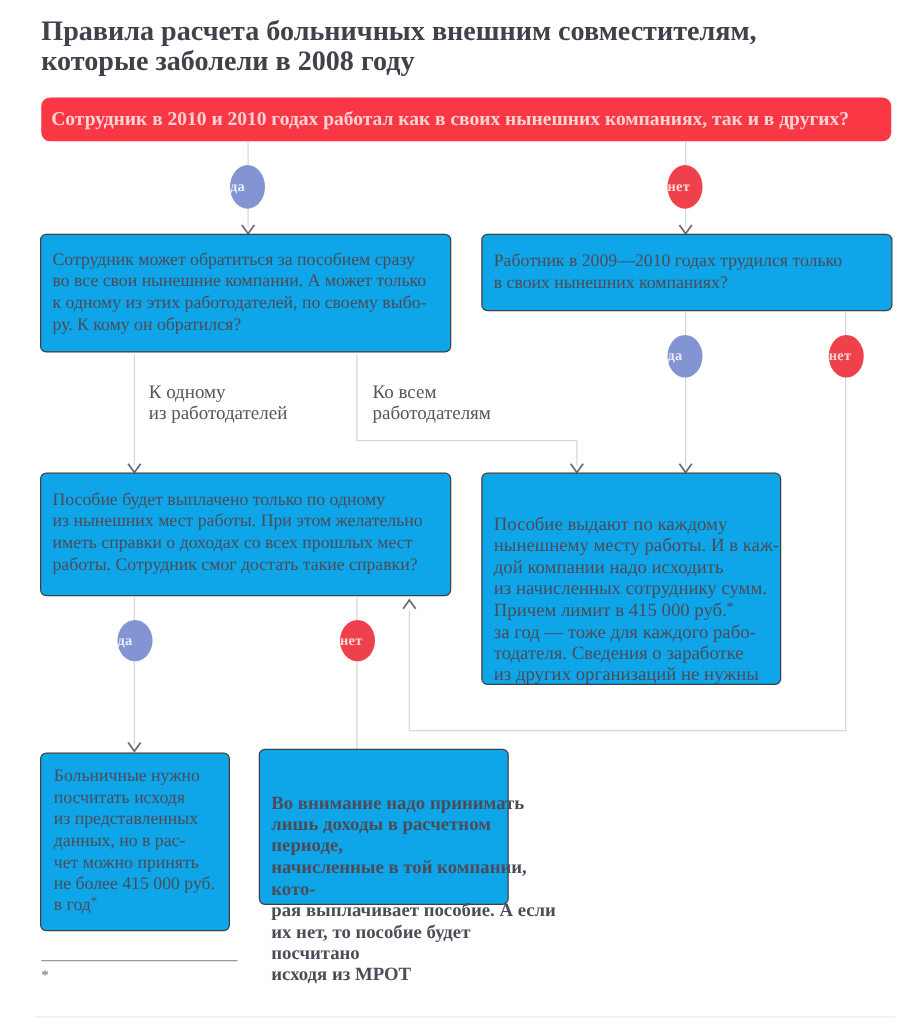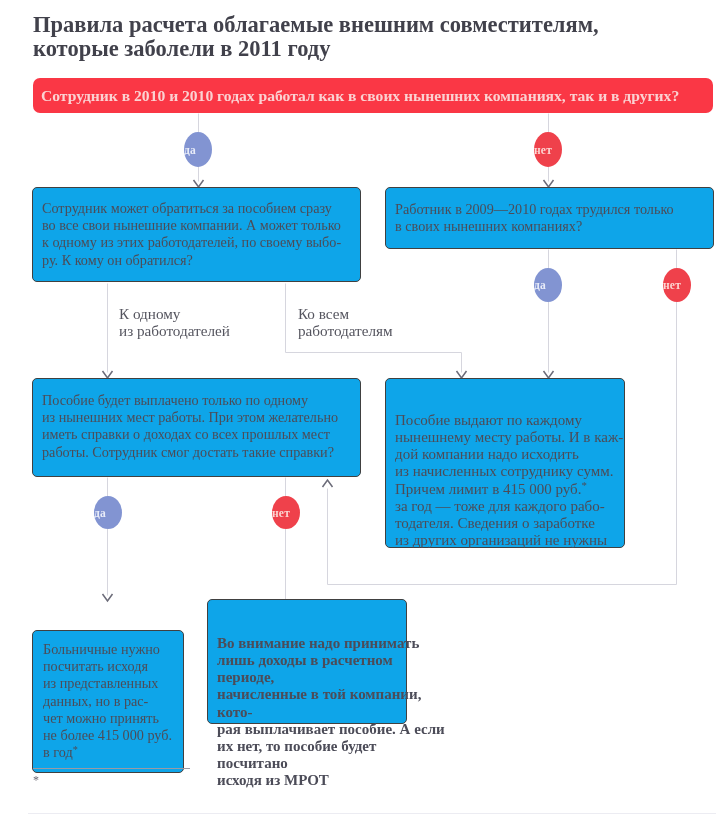"Правила расчета облагаемые внешним" span { text: облагаемые -> больничных }
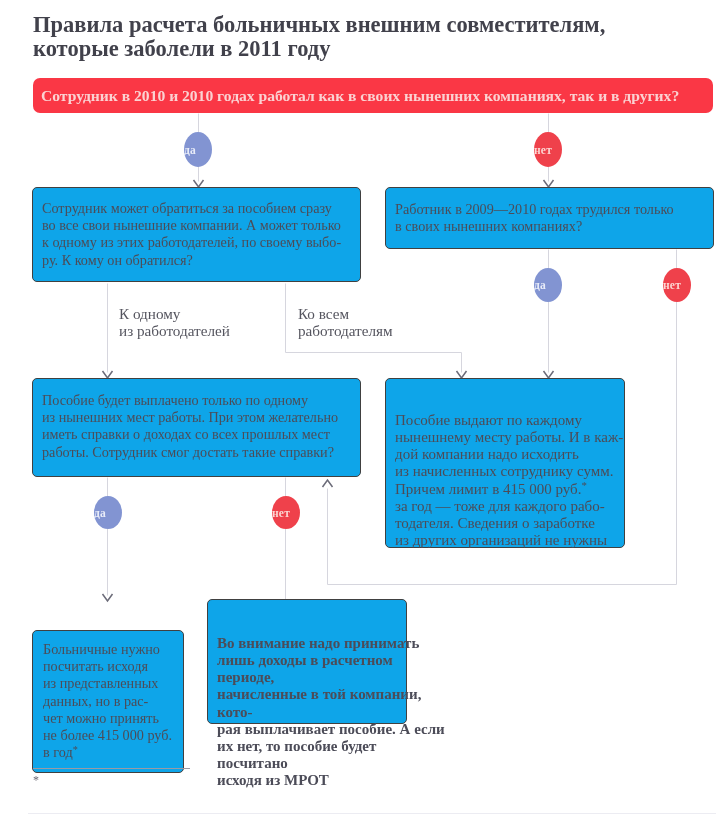"которые заболели в 2011 году" span { text: 2011 -> 2008 }
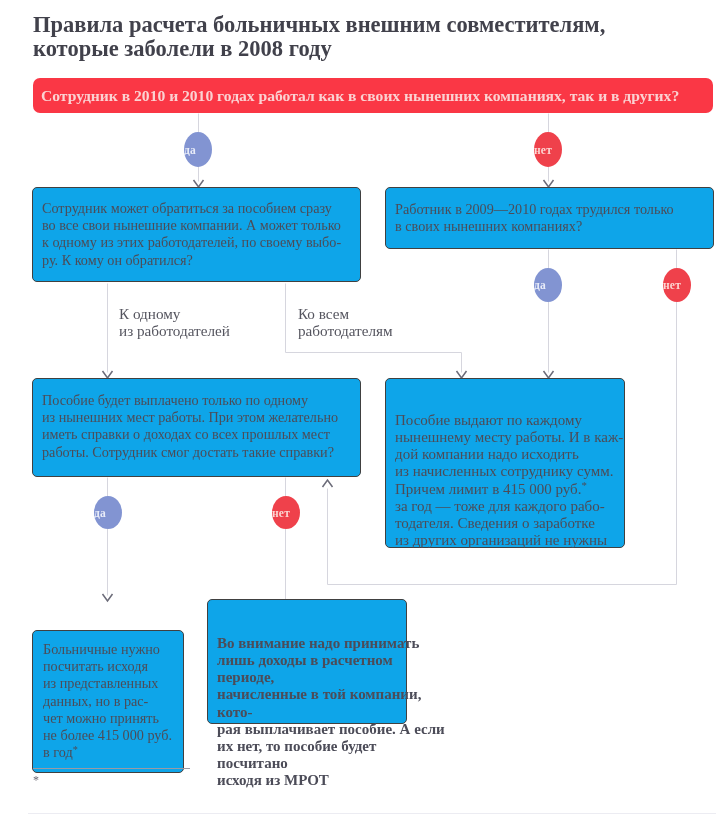"Больничные нужно" div.box { margin-top: 28px -> none }
